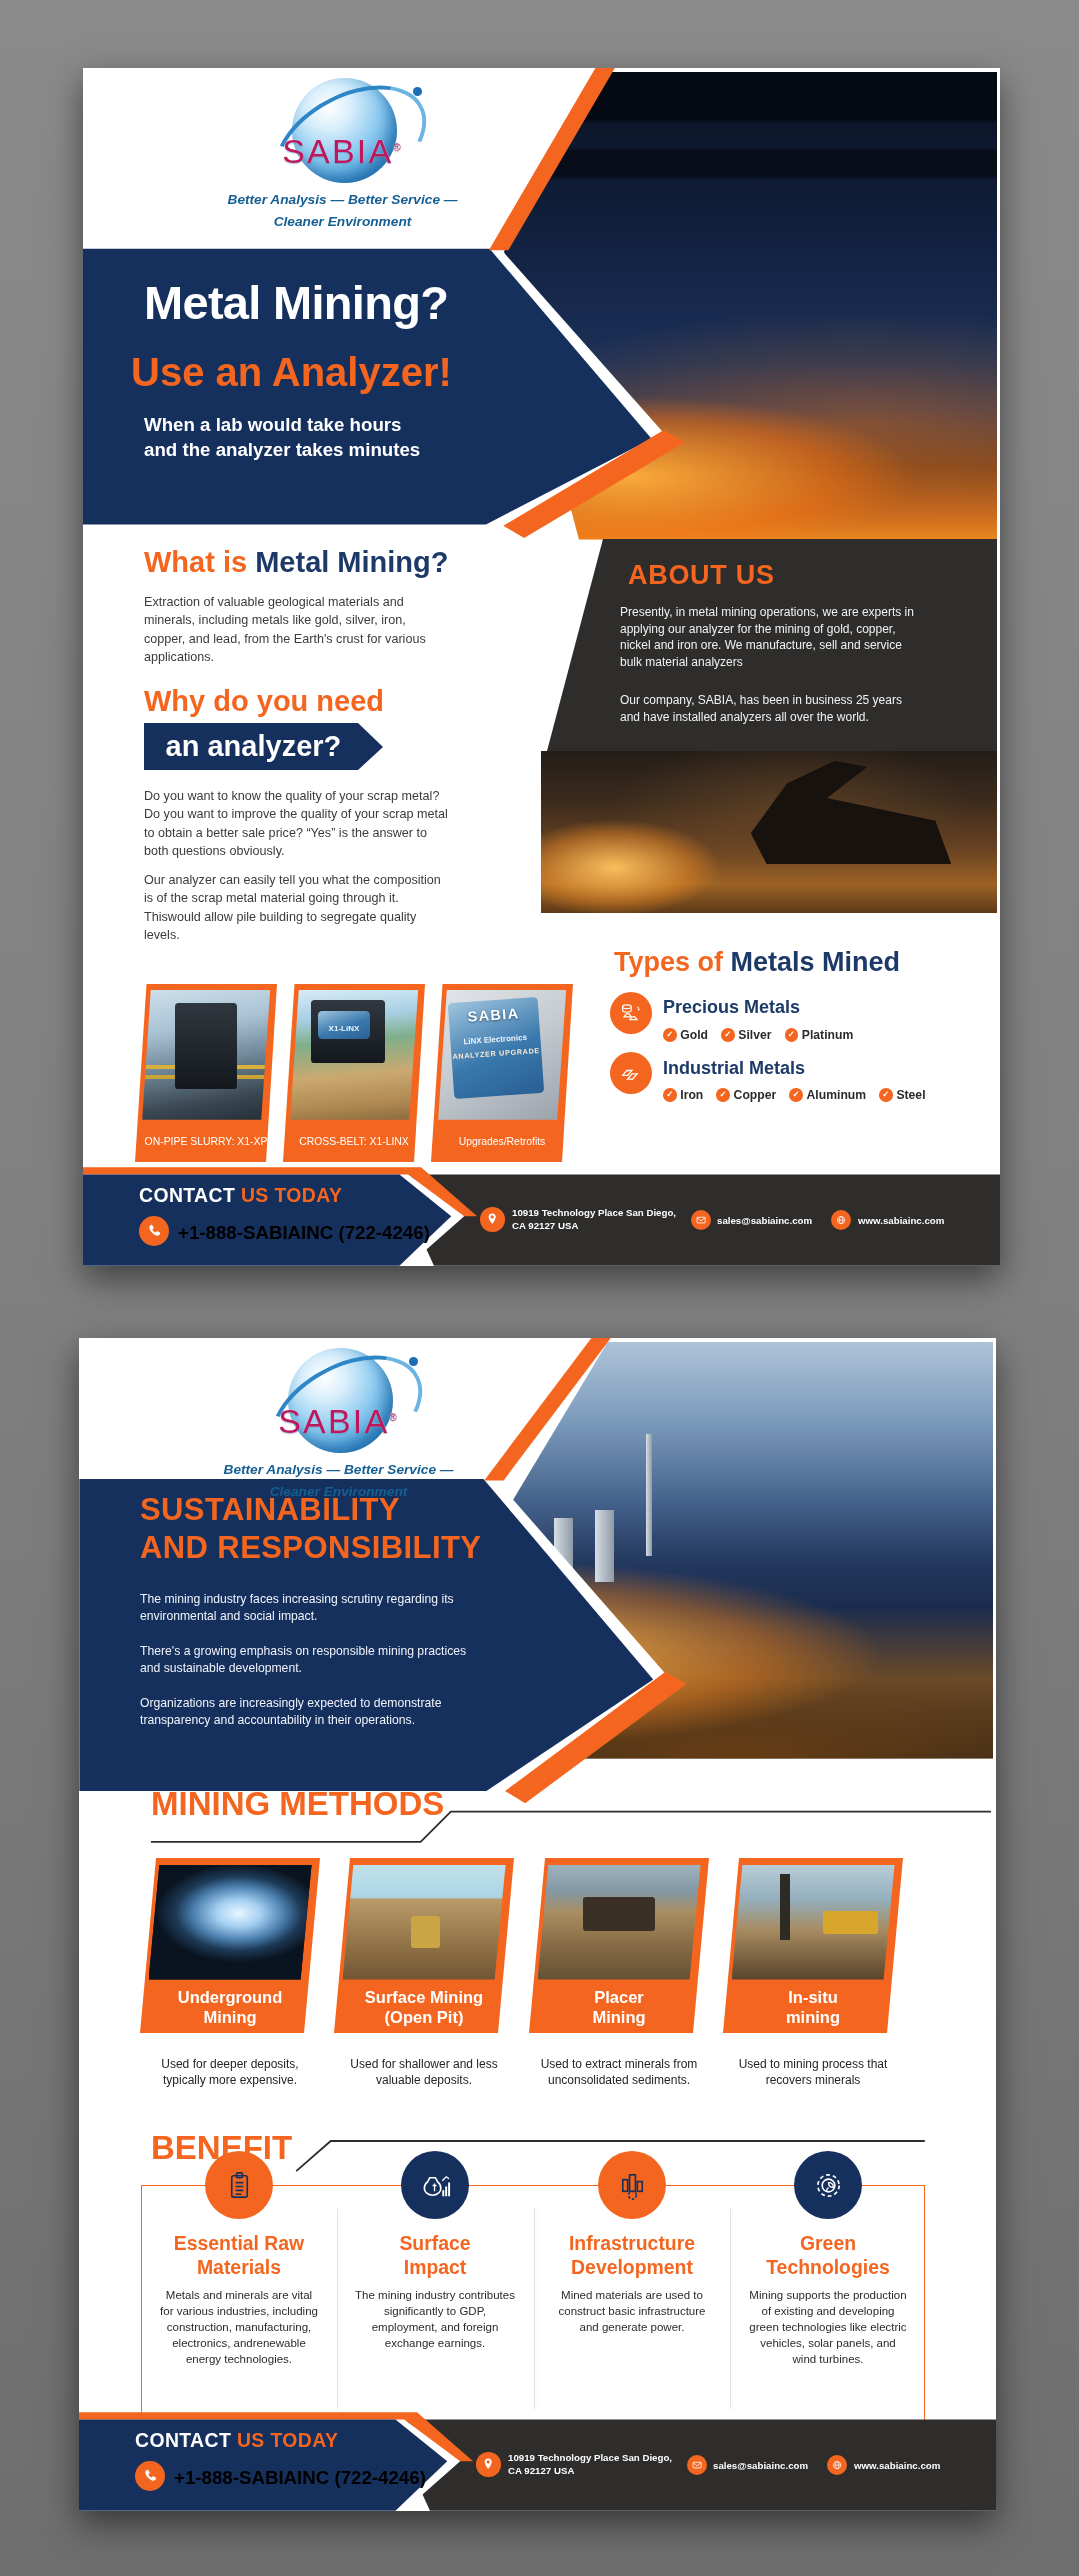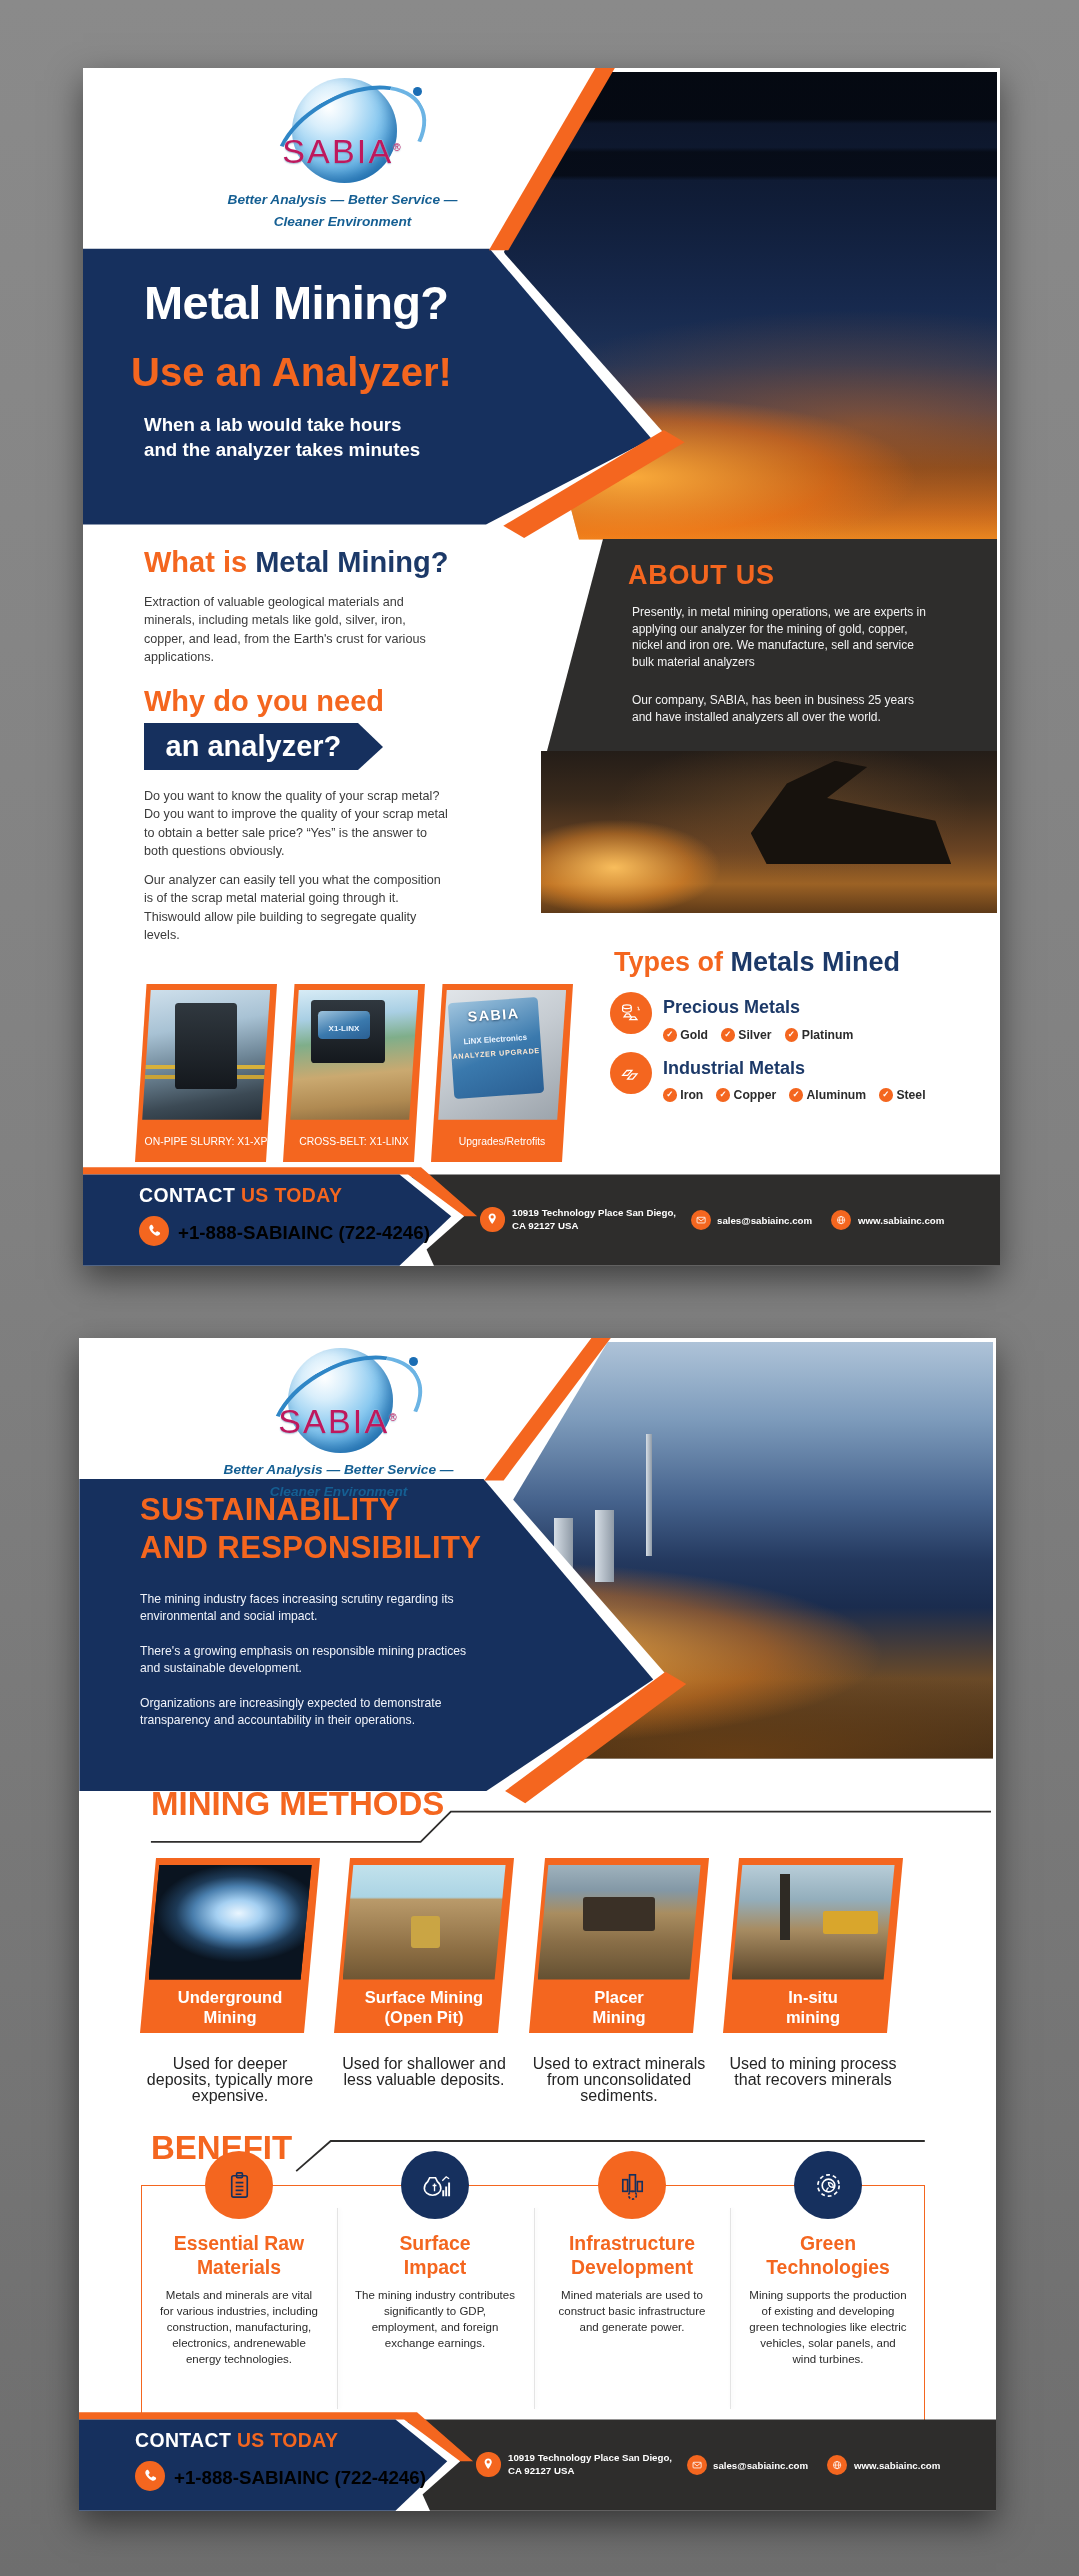"Presently, in metal mining operations," .about-p { margin-left: 12px -> none }
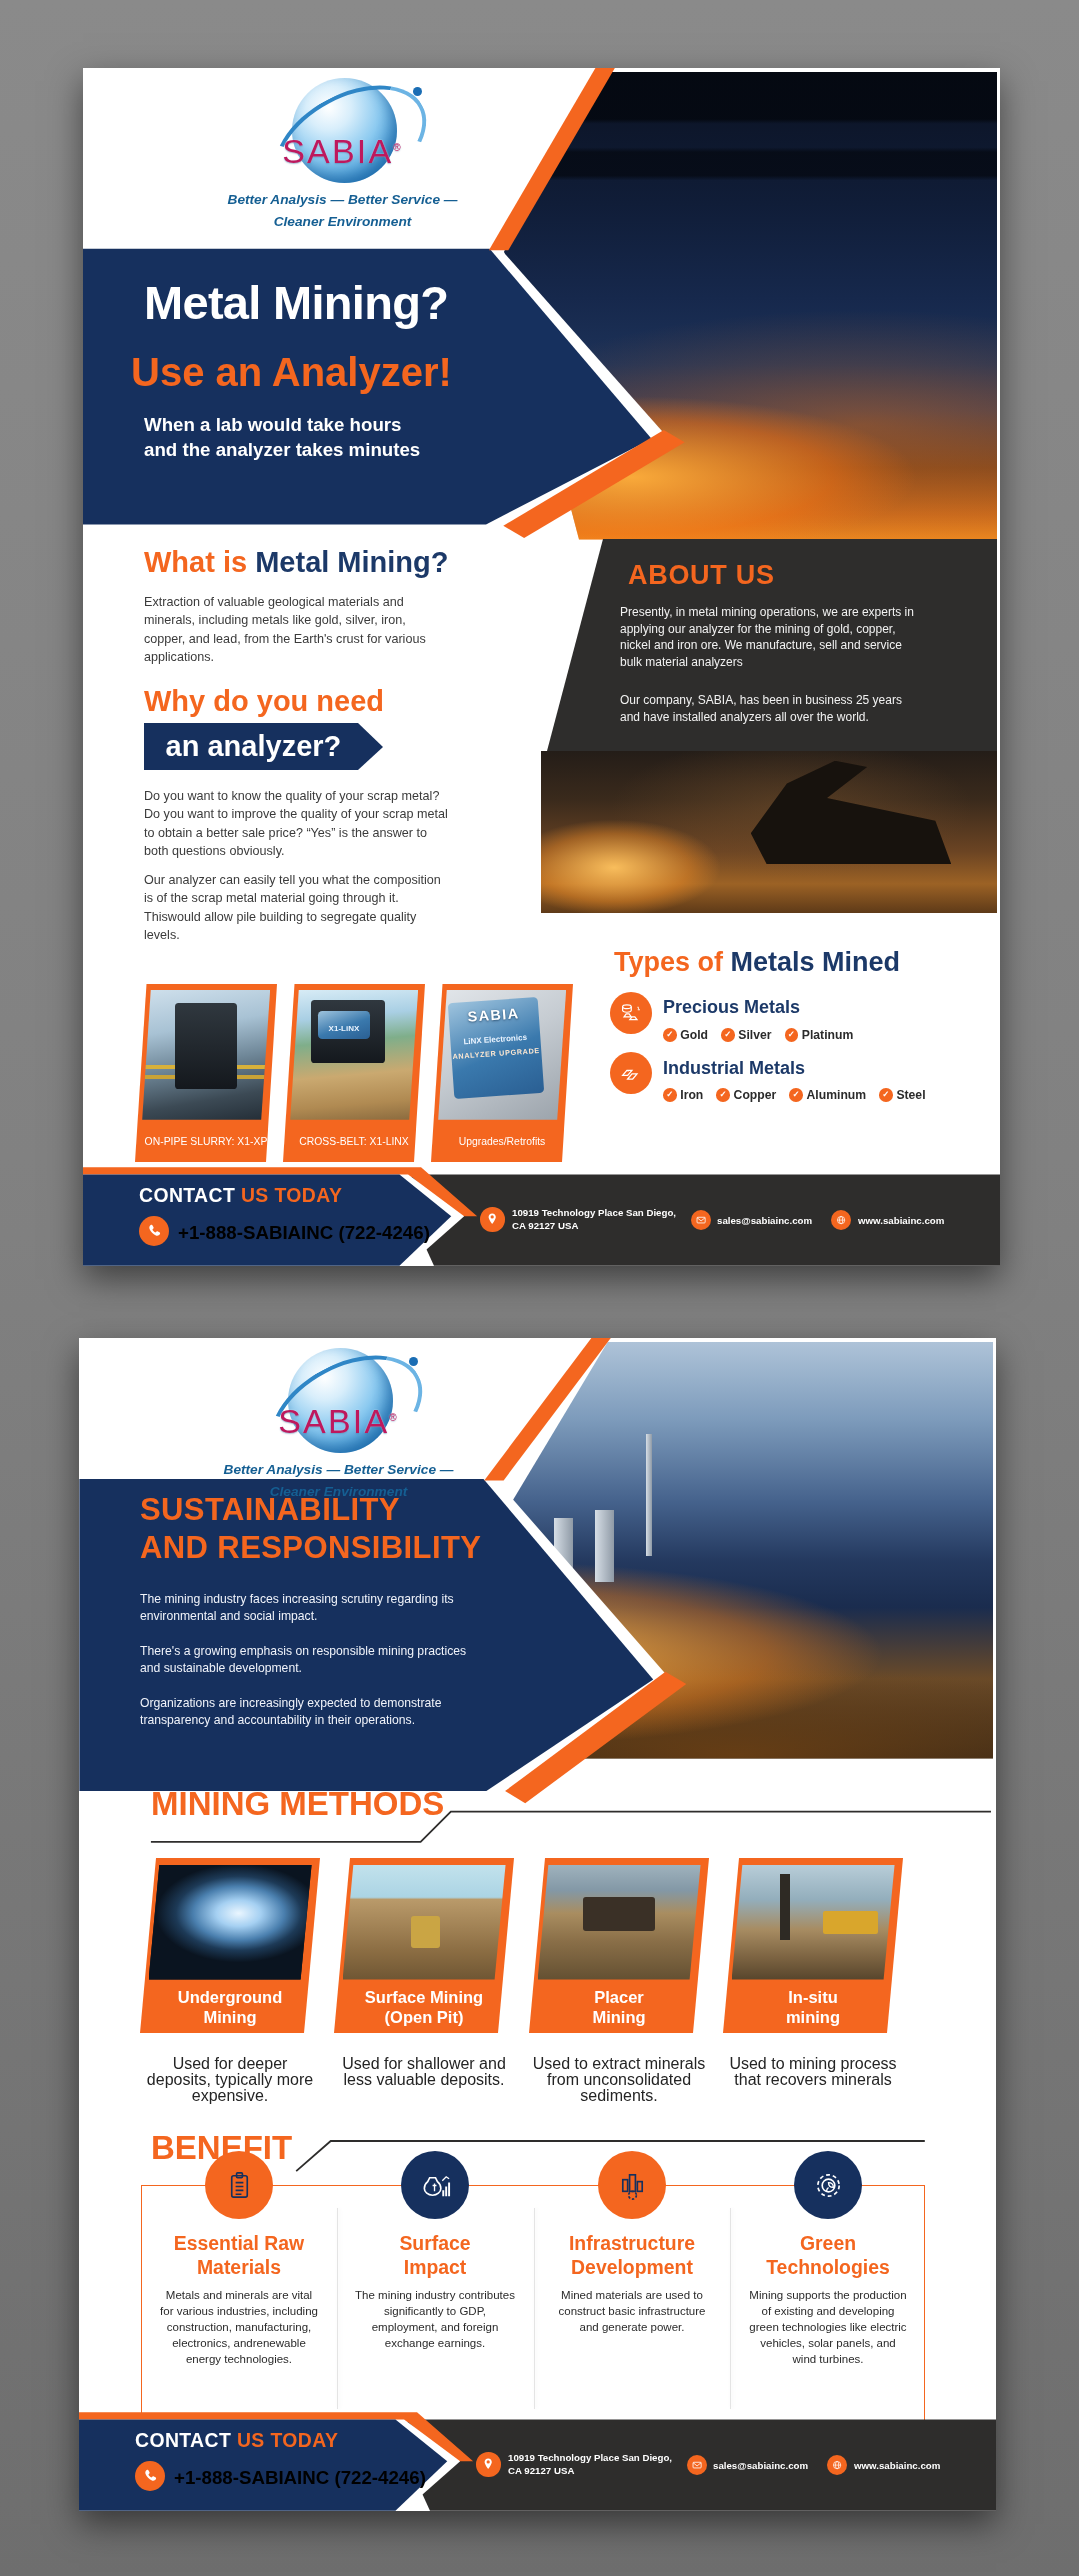"Used for deeper deposits, typically" .mdesc { font-size: 16px -> 12px }
